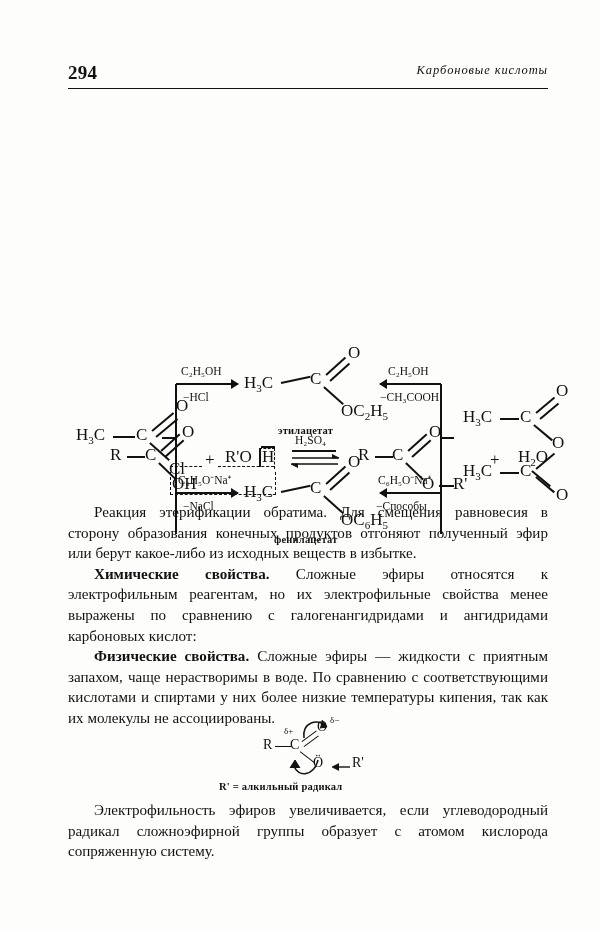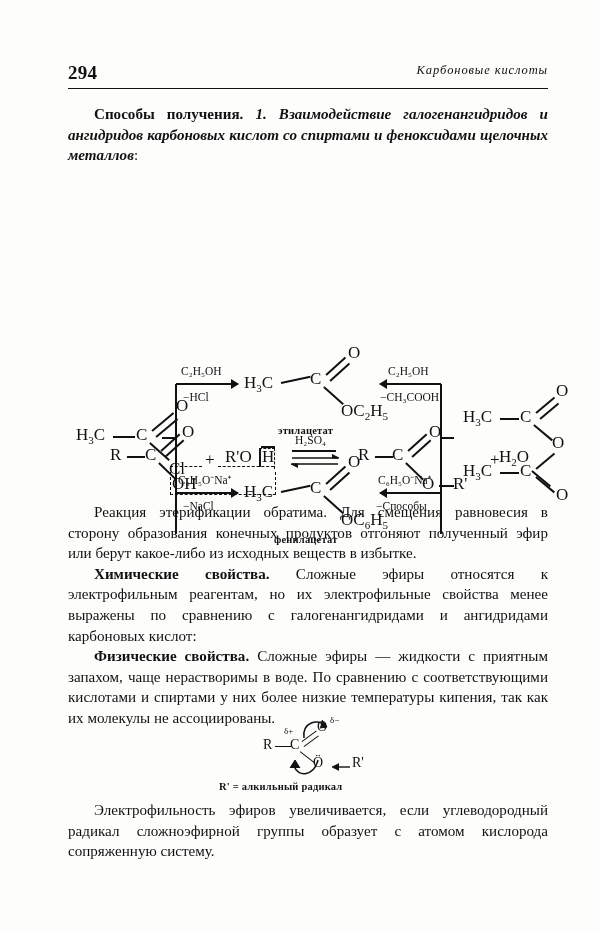"Способы получения. 1. Взаимодействие" div.col { html: <div> <p><span>Способы получения.</span> <span>1. Взаимодействие галогенангидридов и ангидридов карбоновых кислот со спиртами и феноксидами щелочных металлов</span><span>:</span></p> </div> -> none }
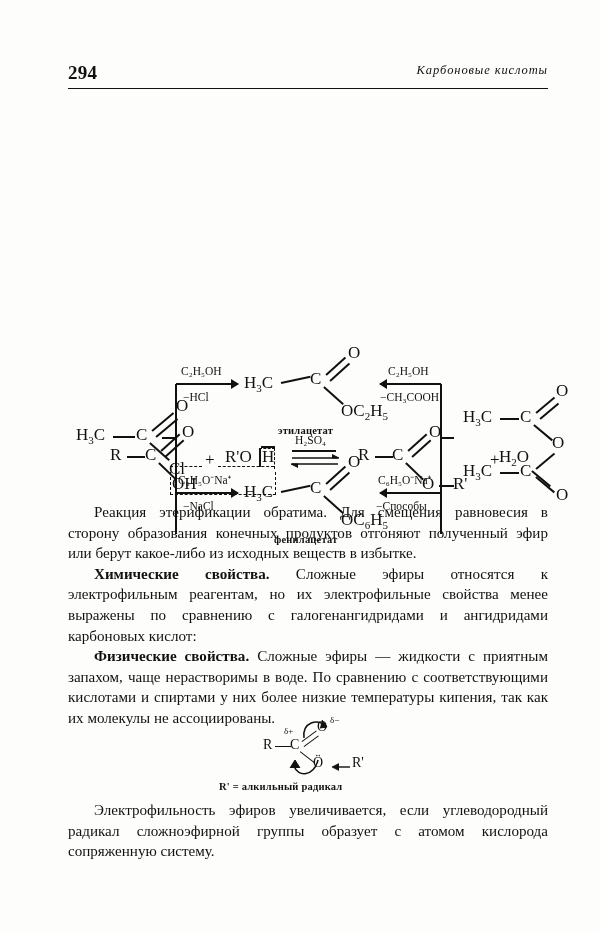"H2O" div.lbl { left: 499px -> 518px }
